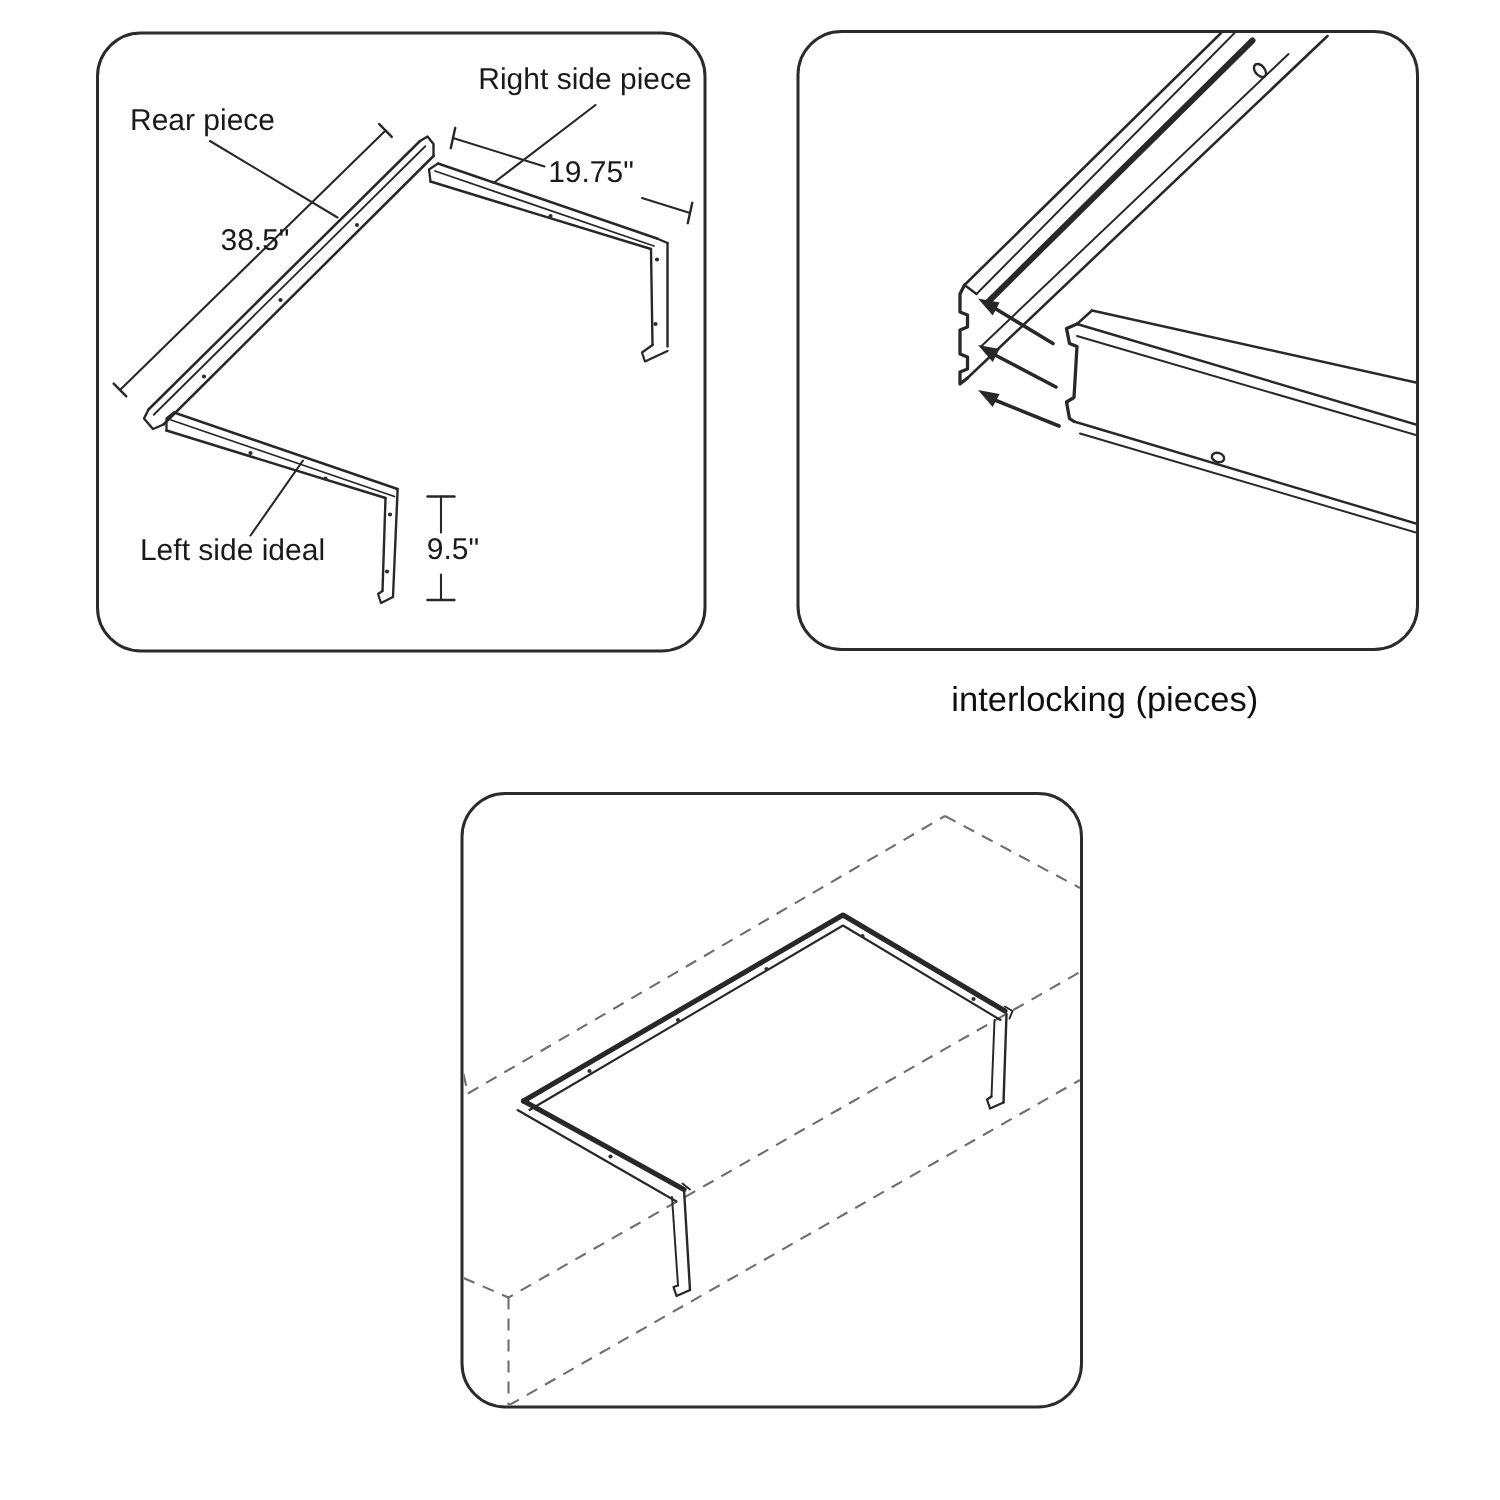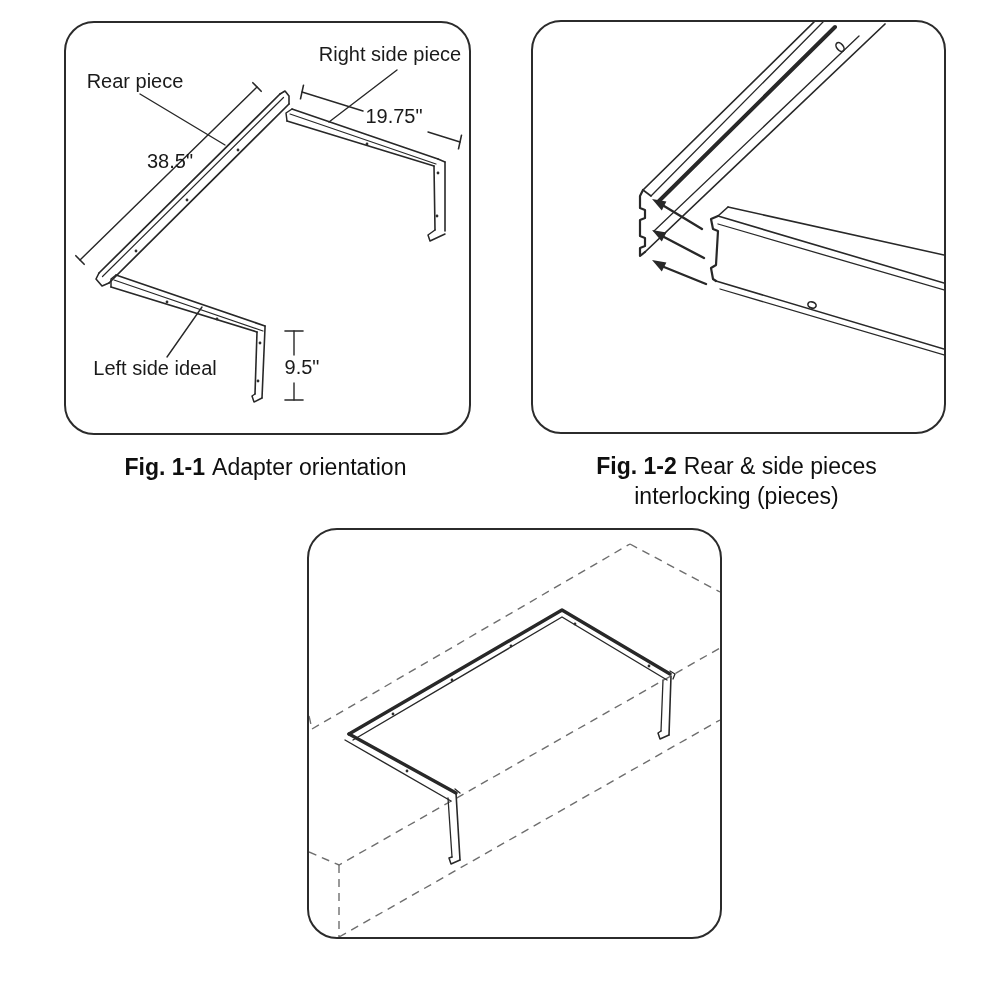"Fig. 1-1 Adapter orientation" div.caption { html: <div> <span>Fig. 1-1</span><span>Adapter orientation</span> </div> -> none }
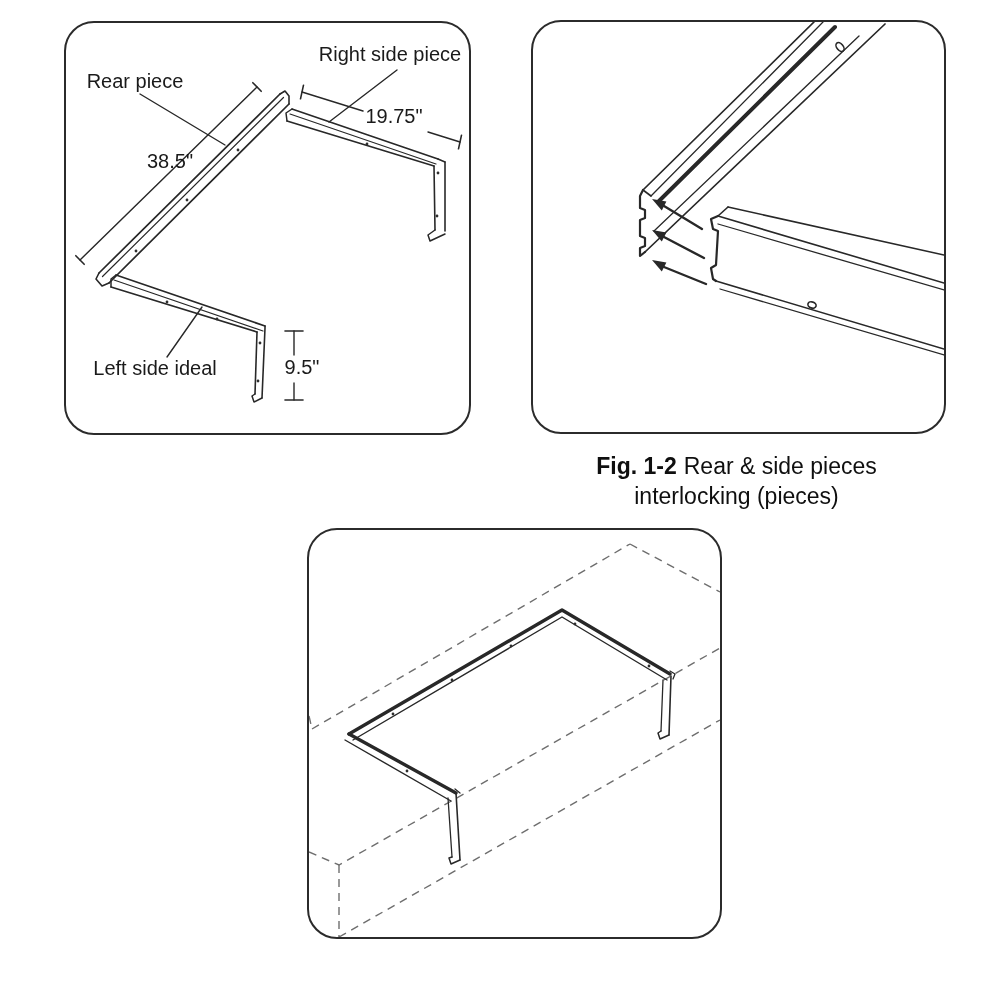"Fig. 1-2 Rear & side" div { html: <div> <span>Fig. 1-2</span><span>Rear &amp; side pieces</span> </div> -> none }
